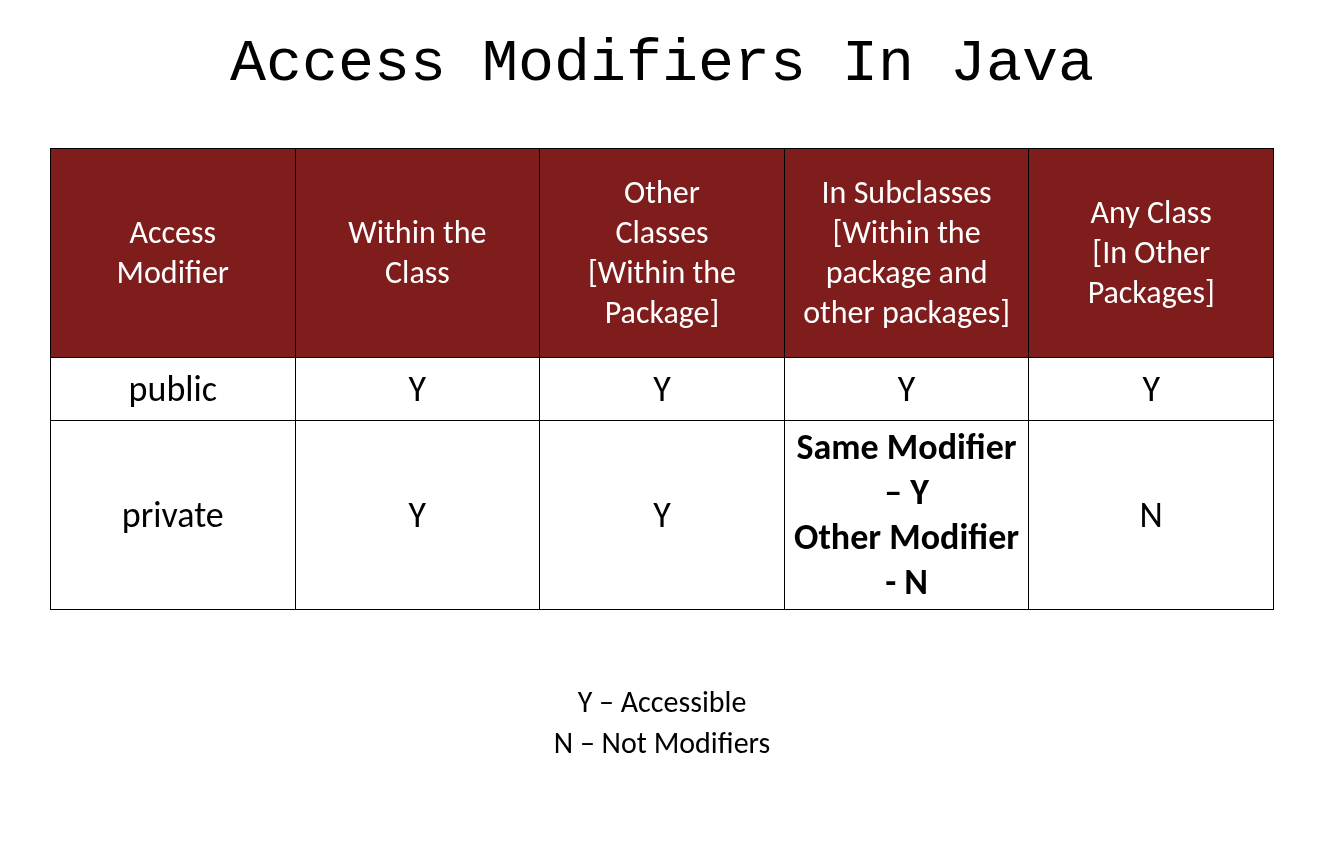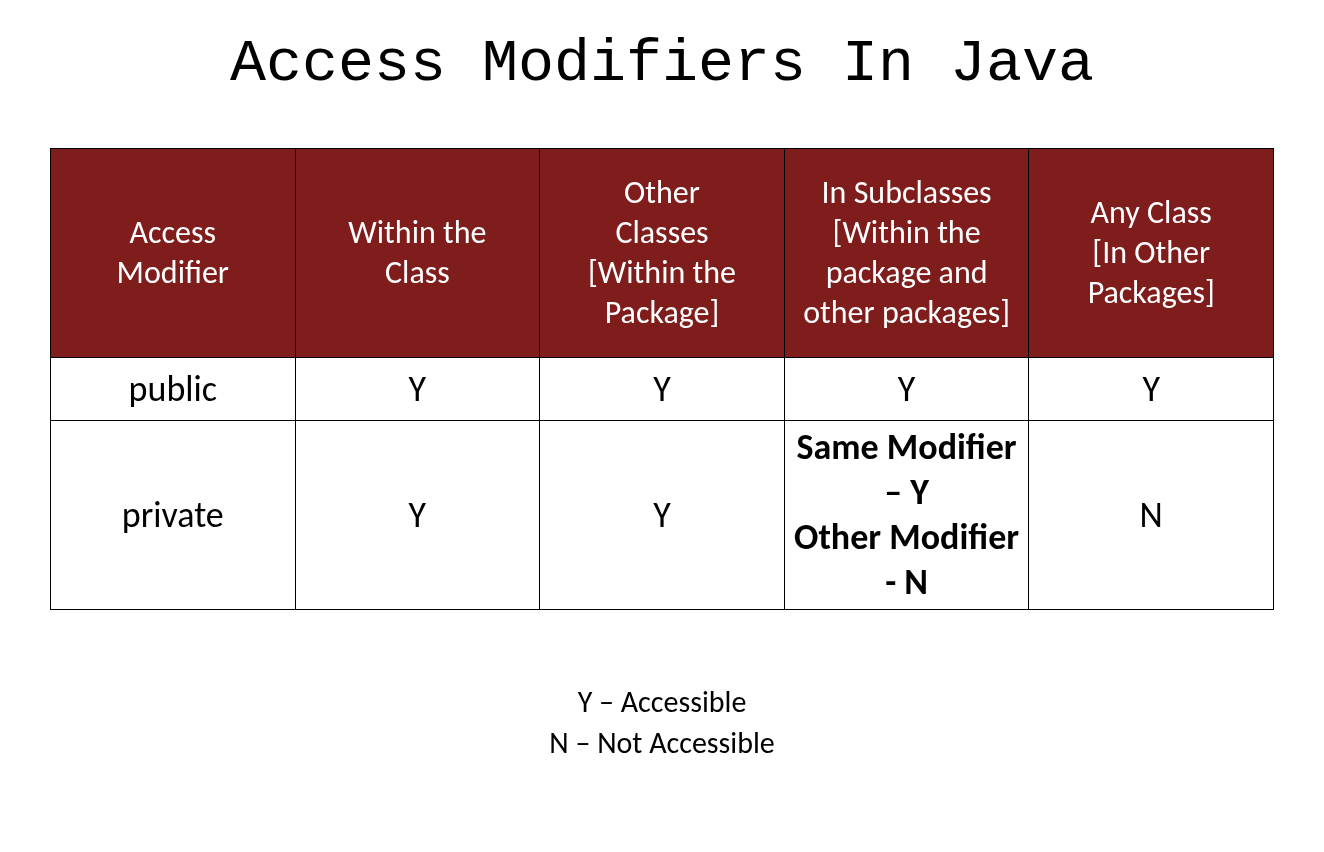"N – Not Accessible" div { text: Accessible -> Modifiers }
